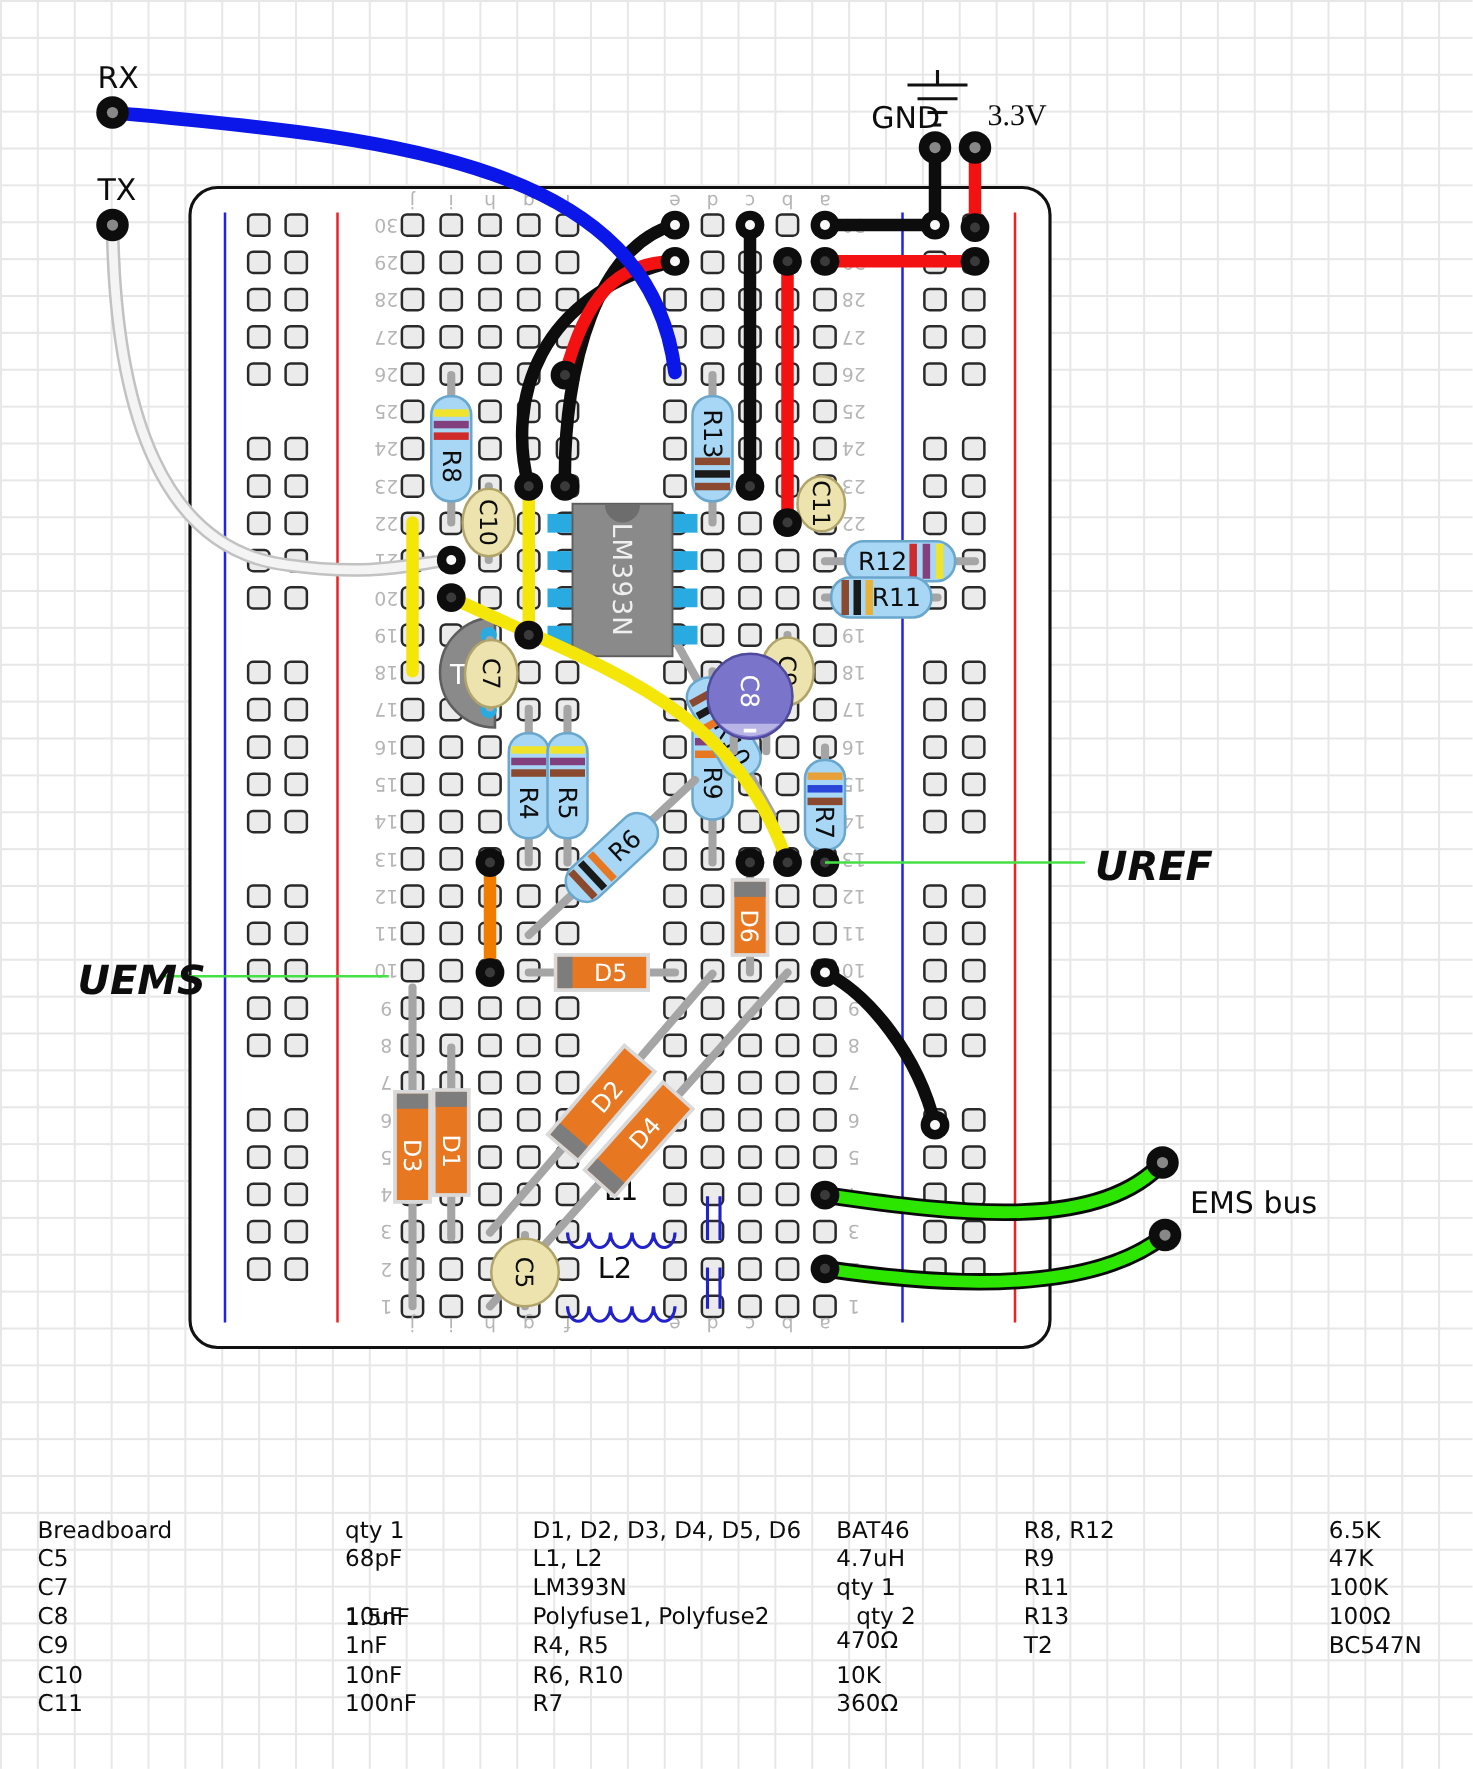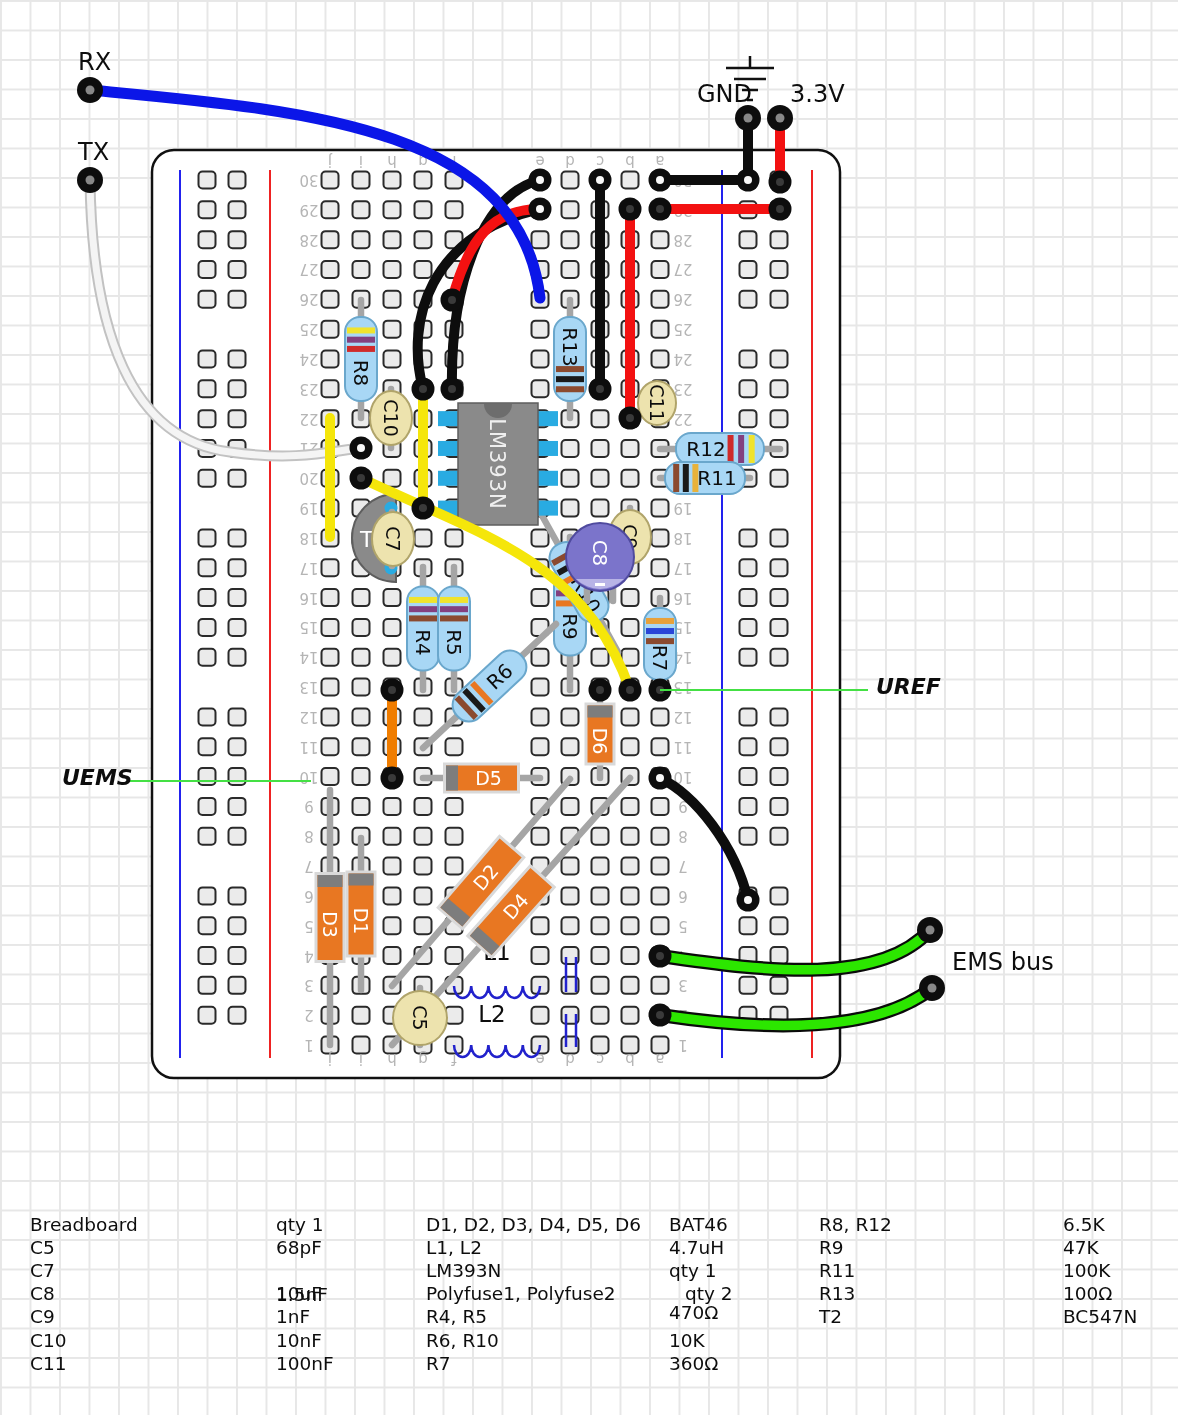"3.3V" div.lbl { font-family: none -> Liberation Serif, serif }
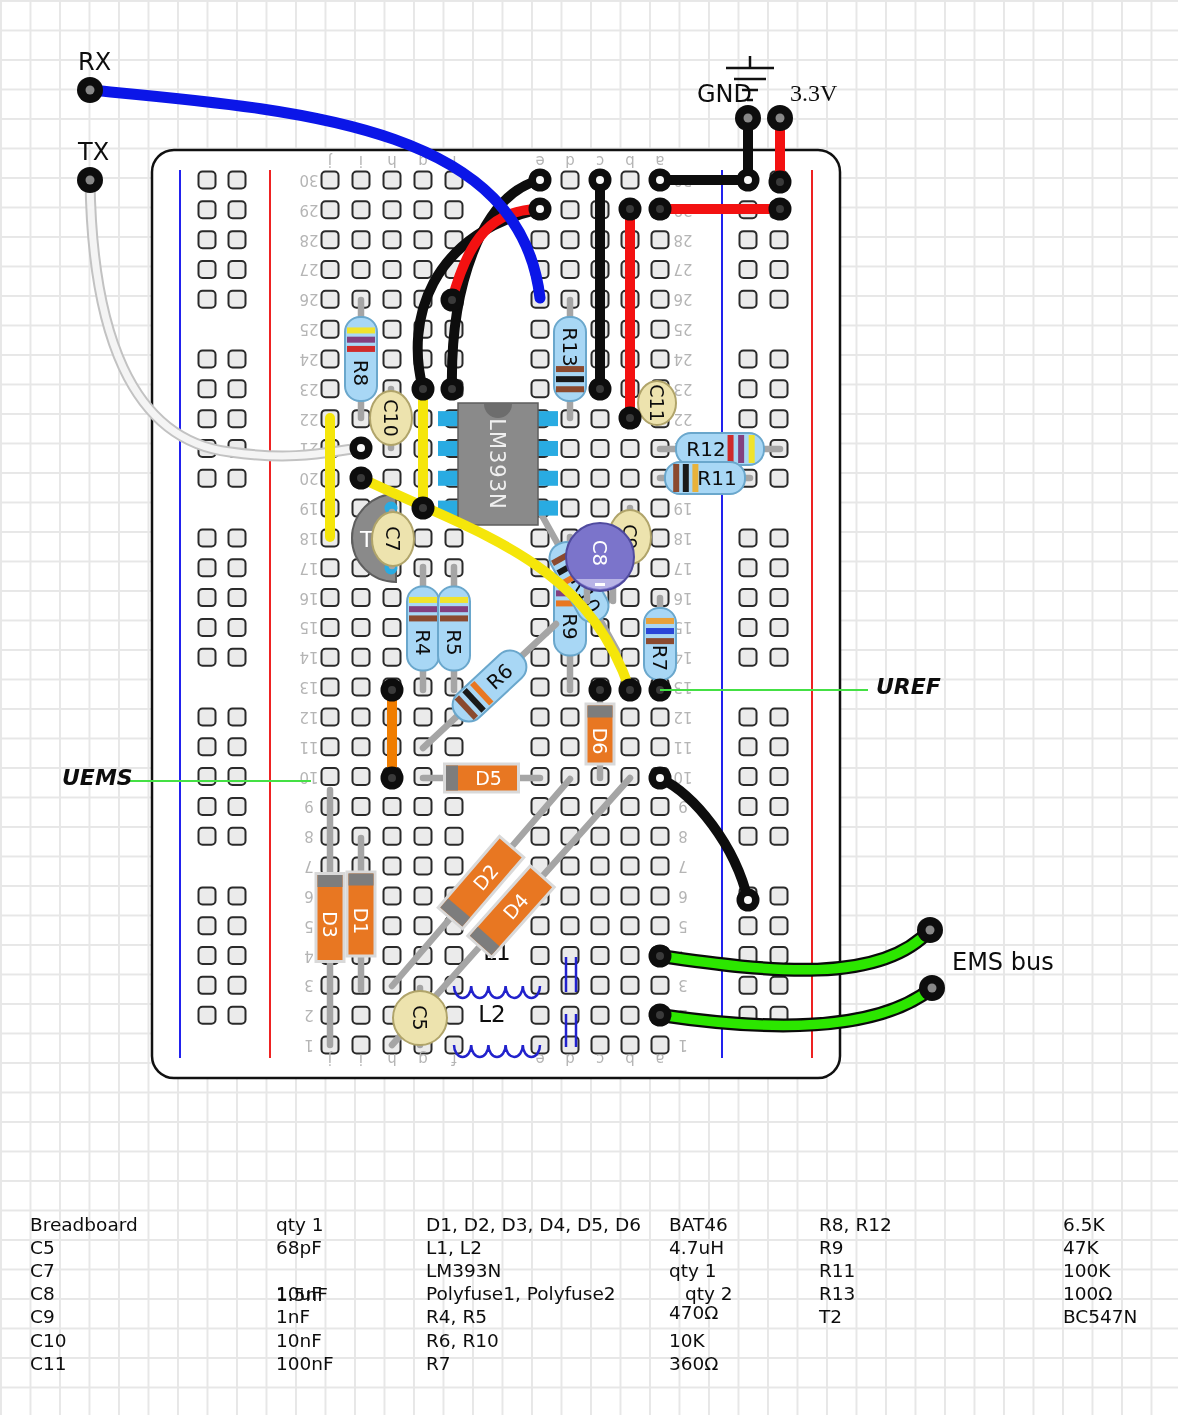"UREF" .netlbl { font-size: 22px -> 32px }
